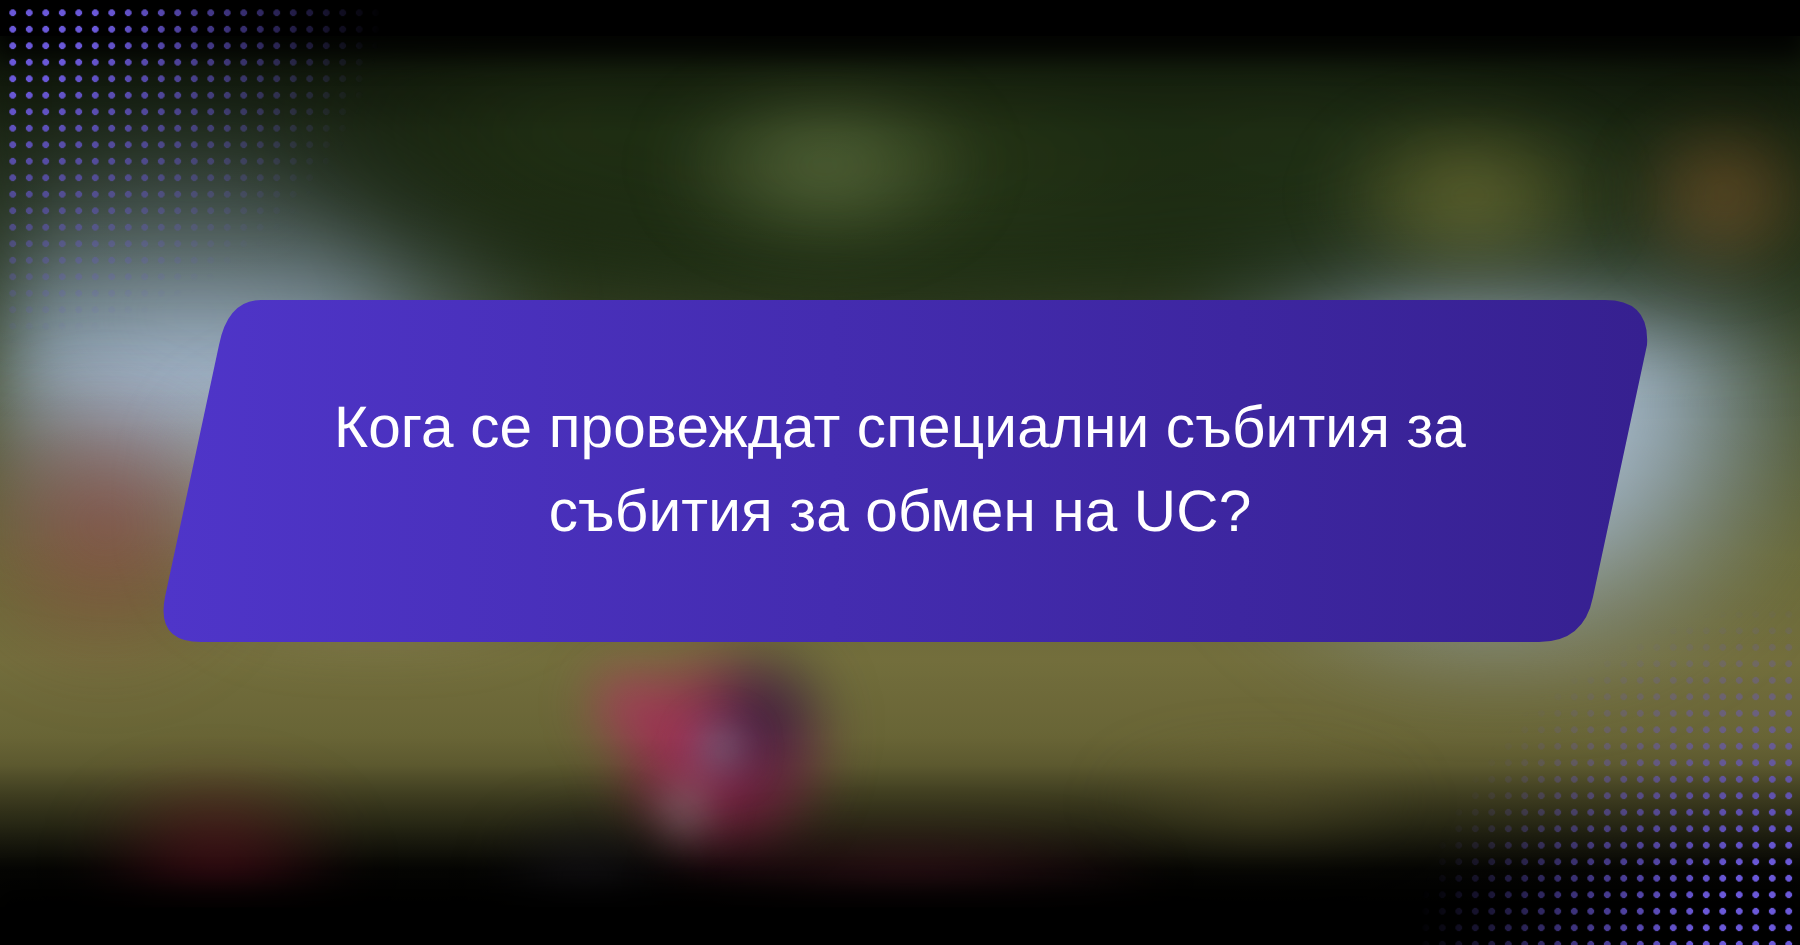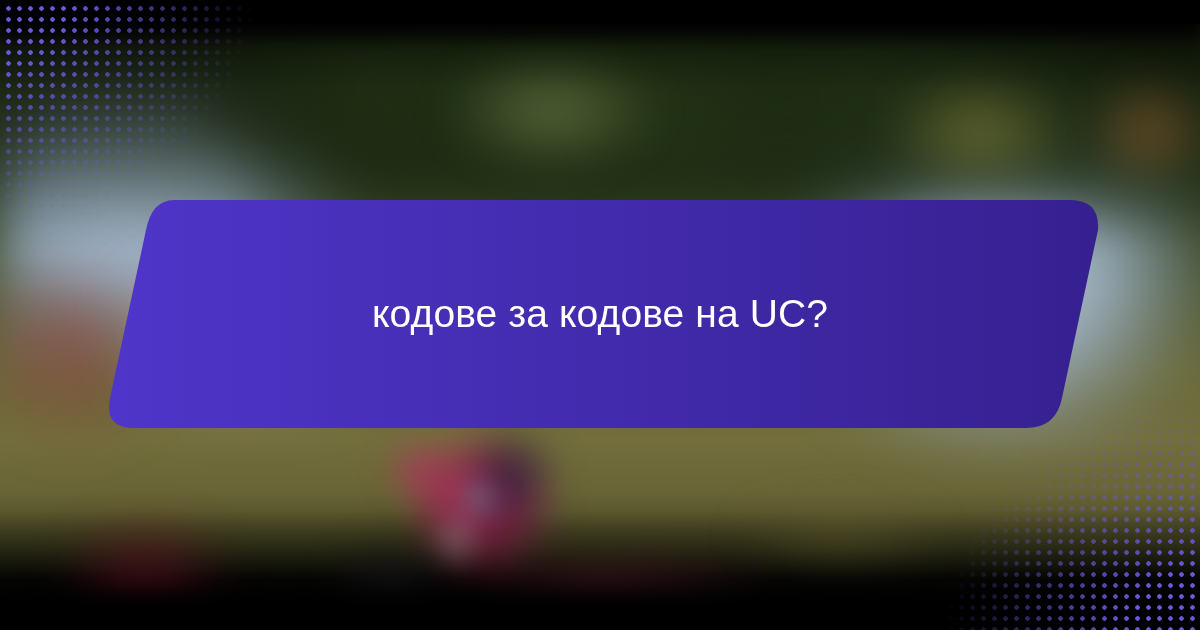"Кога се провеждат специални събития" div.line { html: none -> <div>Кога се провеждат специални събития за</div> }
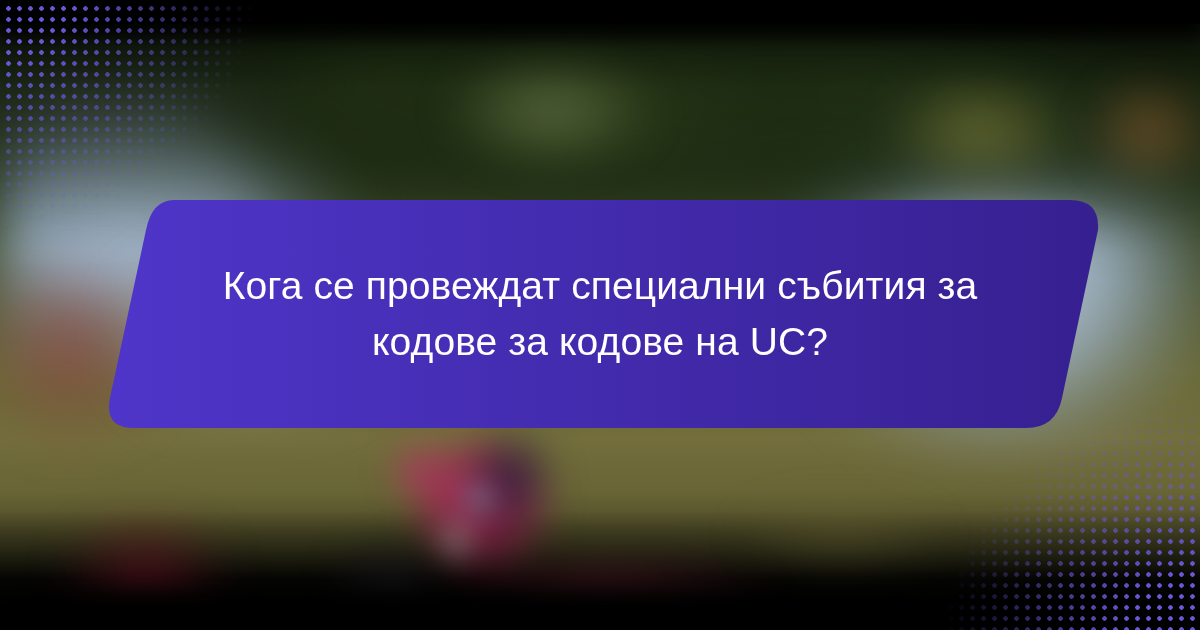"кодове за кодове на UC?" div.line { text: кодове за кодове -> събития за обмен }
